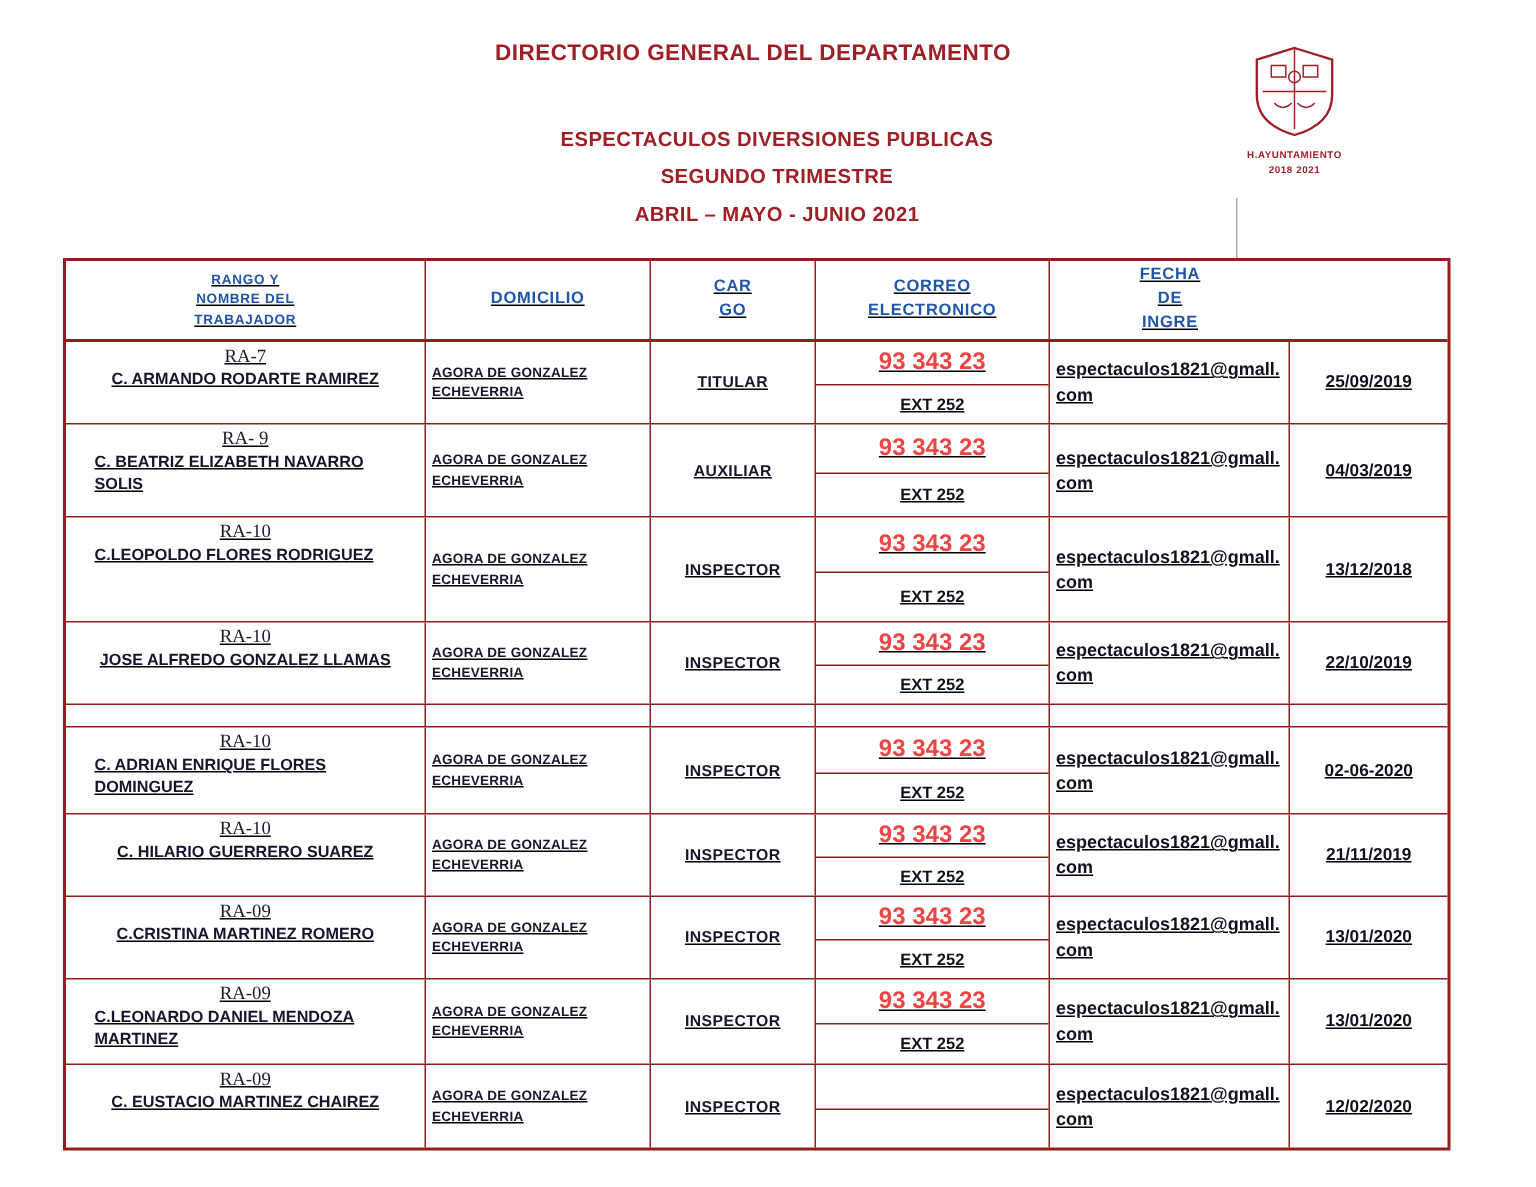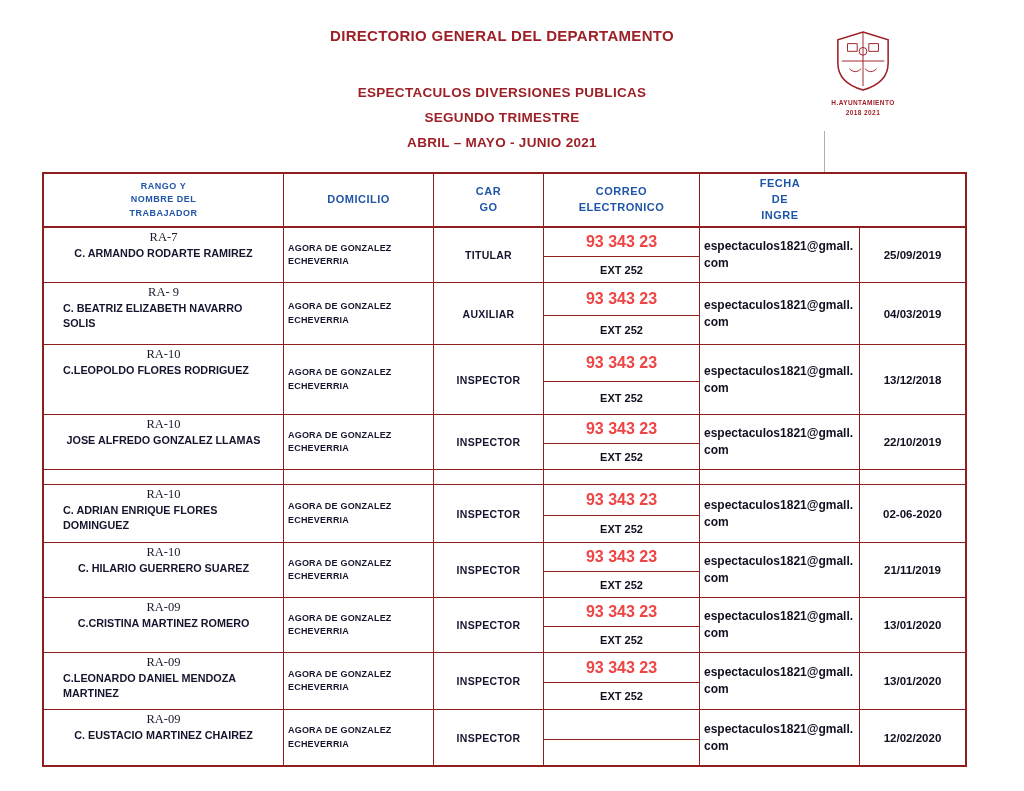"ESPECTACULOS DIVERSIONES PUBLICAS" .subtitles { left: 0 -> 16px }
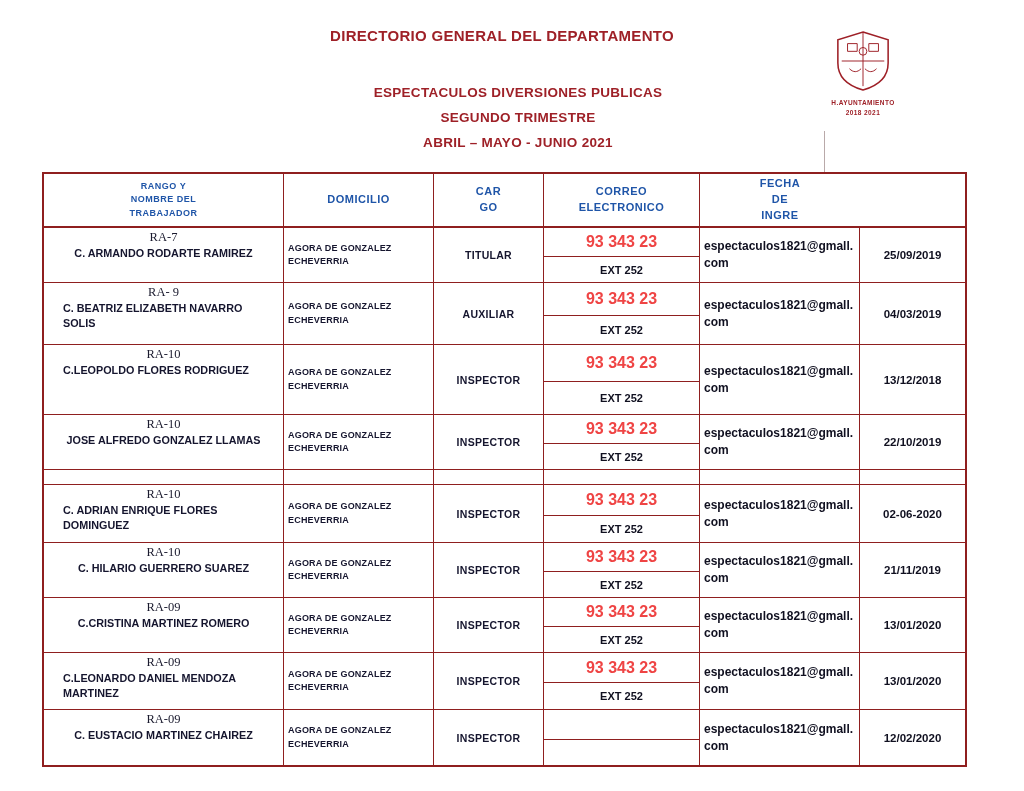"RANGO Y" .table { text-decoration: none -> underline }
